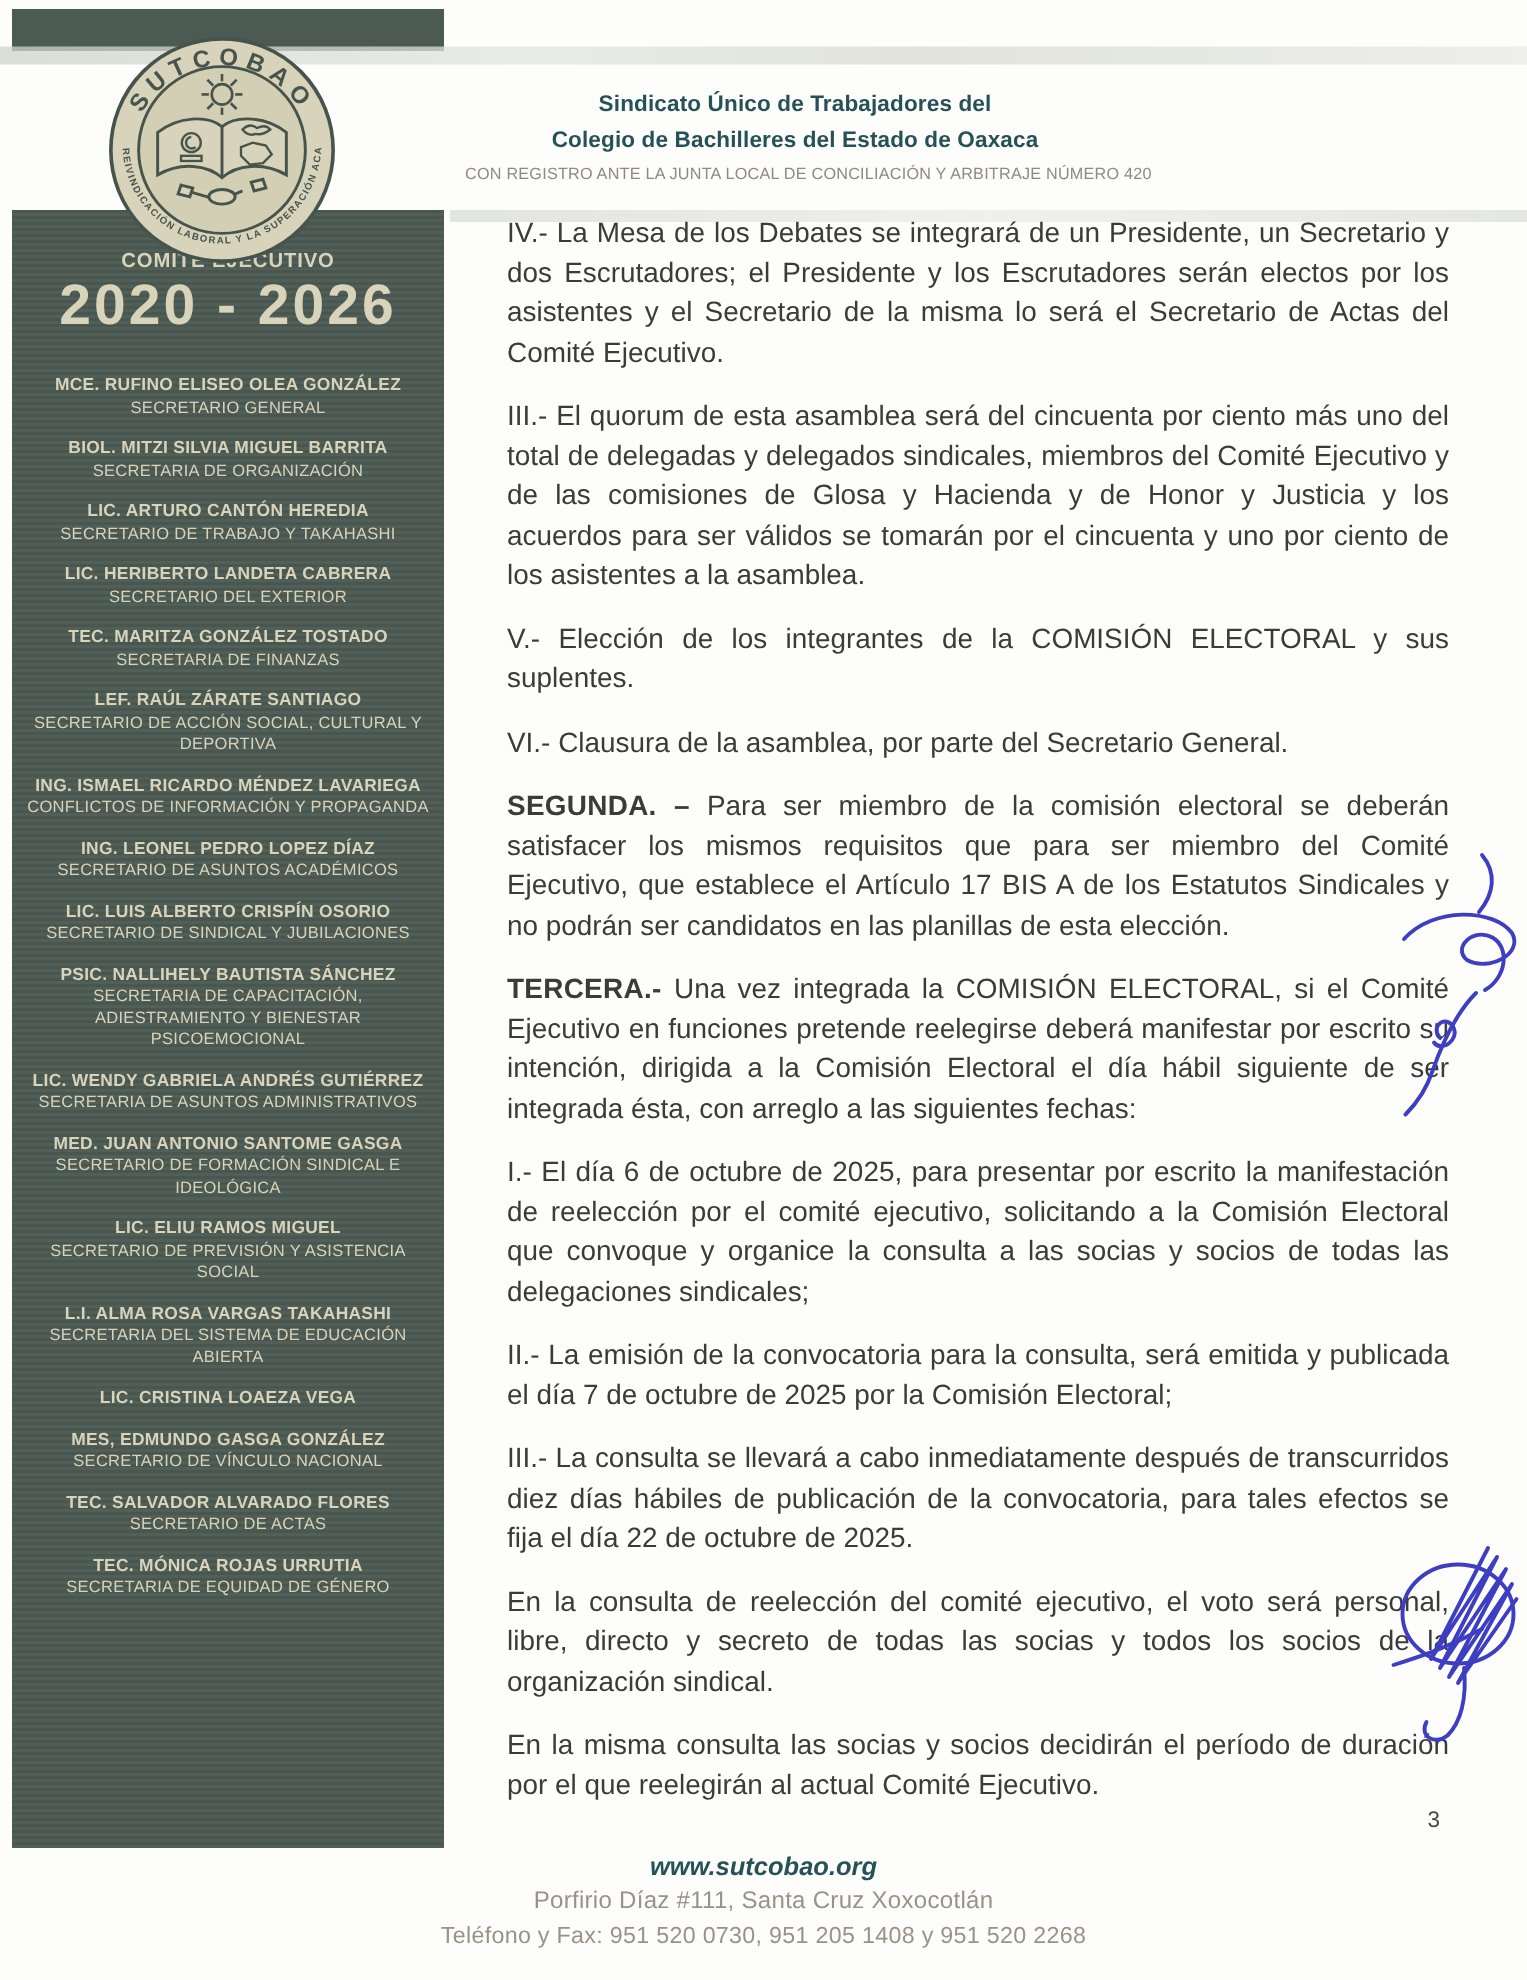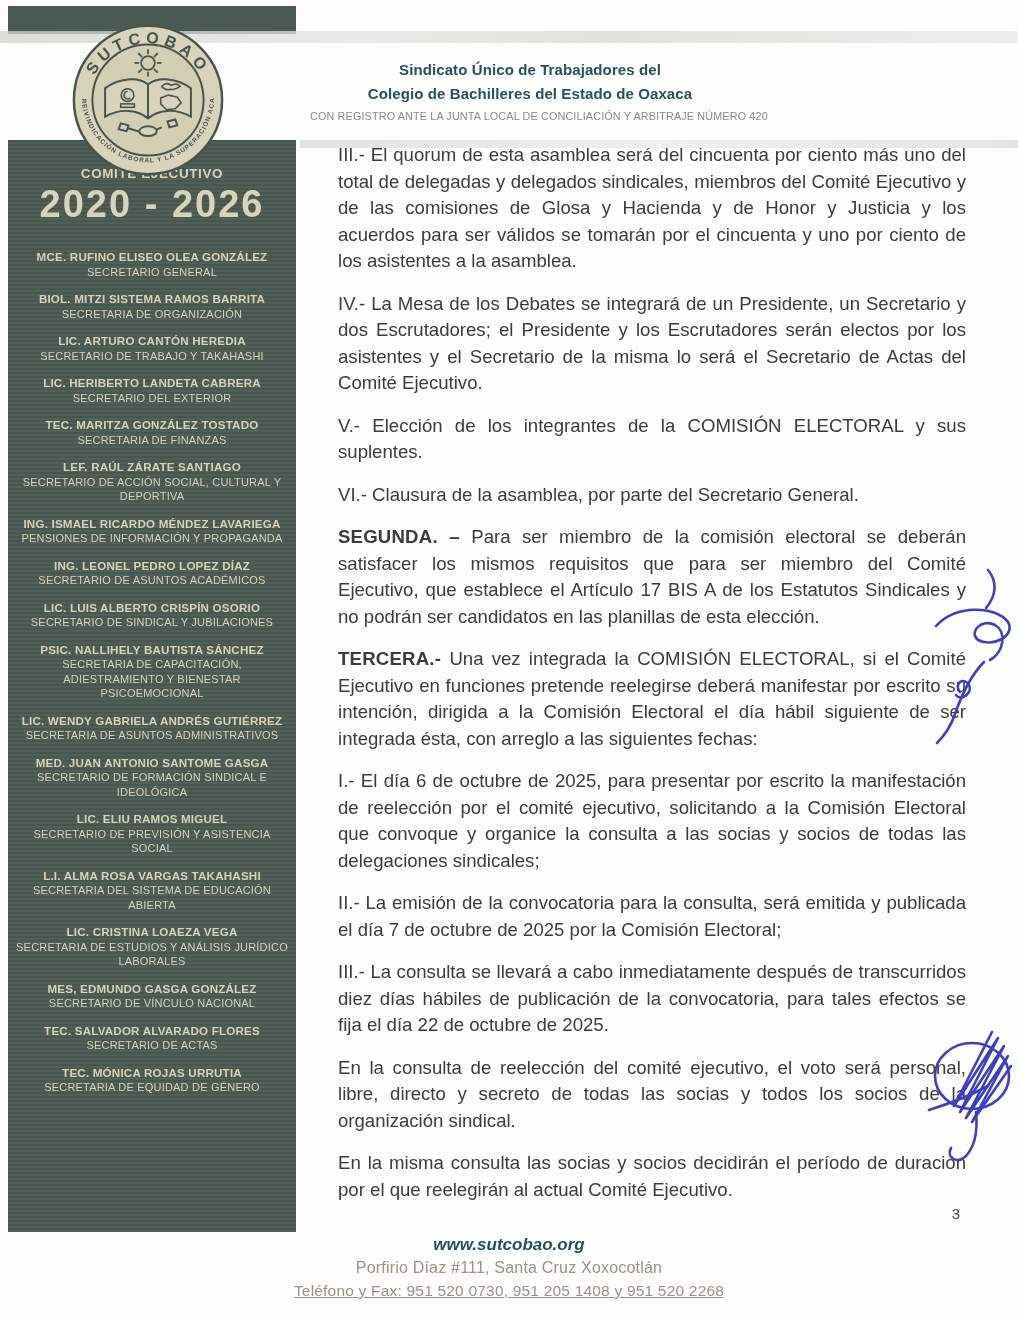"III.- El quorum de esta" p { order: before "IV.- La Mesa de los" -> after "IV.- La Mesa de los" }
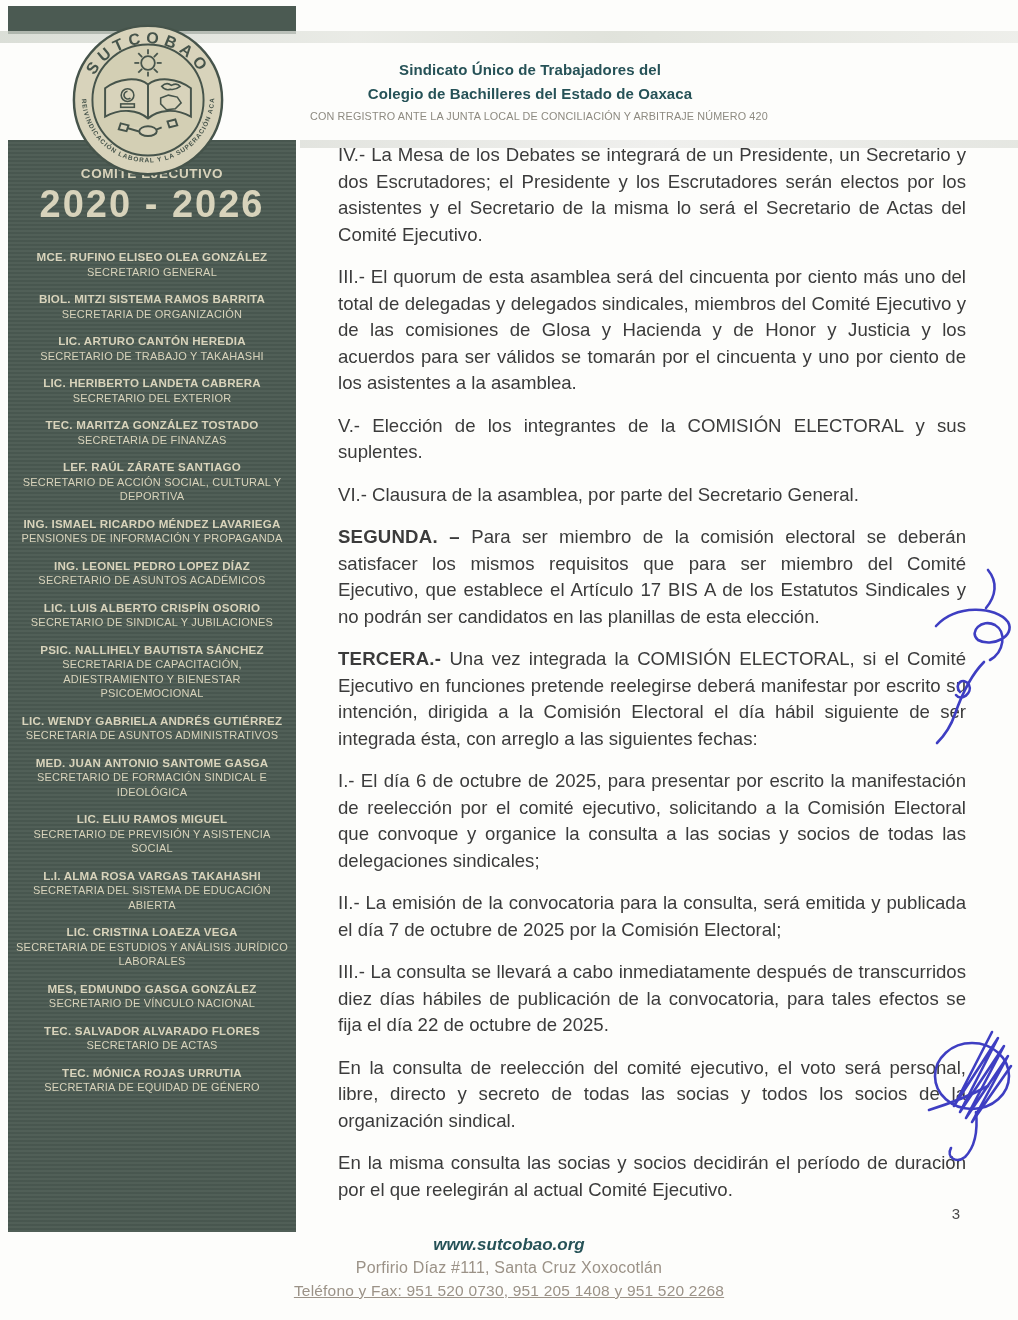"BIOL. MITZI SISTEMA RAMOS BARRITA" div.m-name { text: SISTEMA RAMOS -> SILVIA MIGUEL }
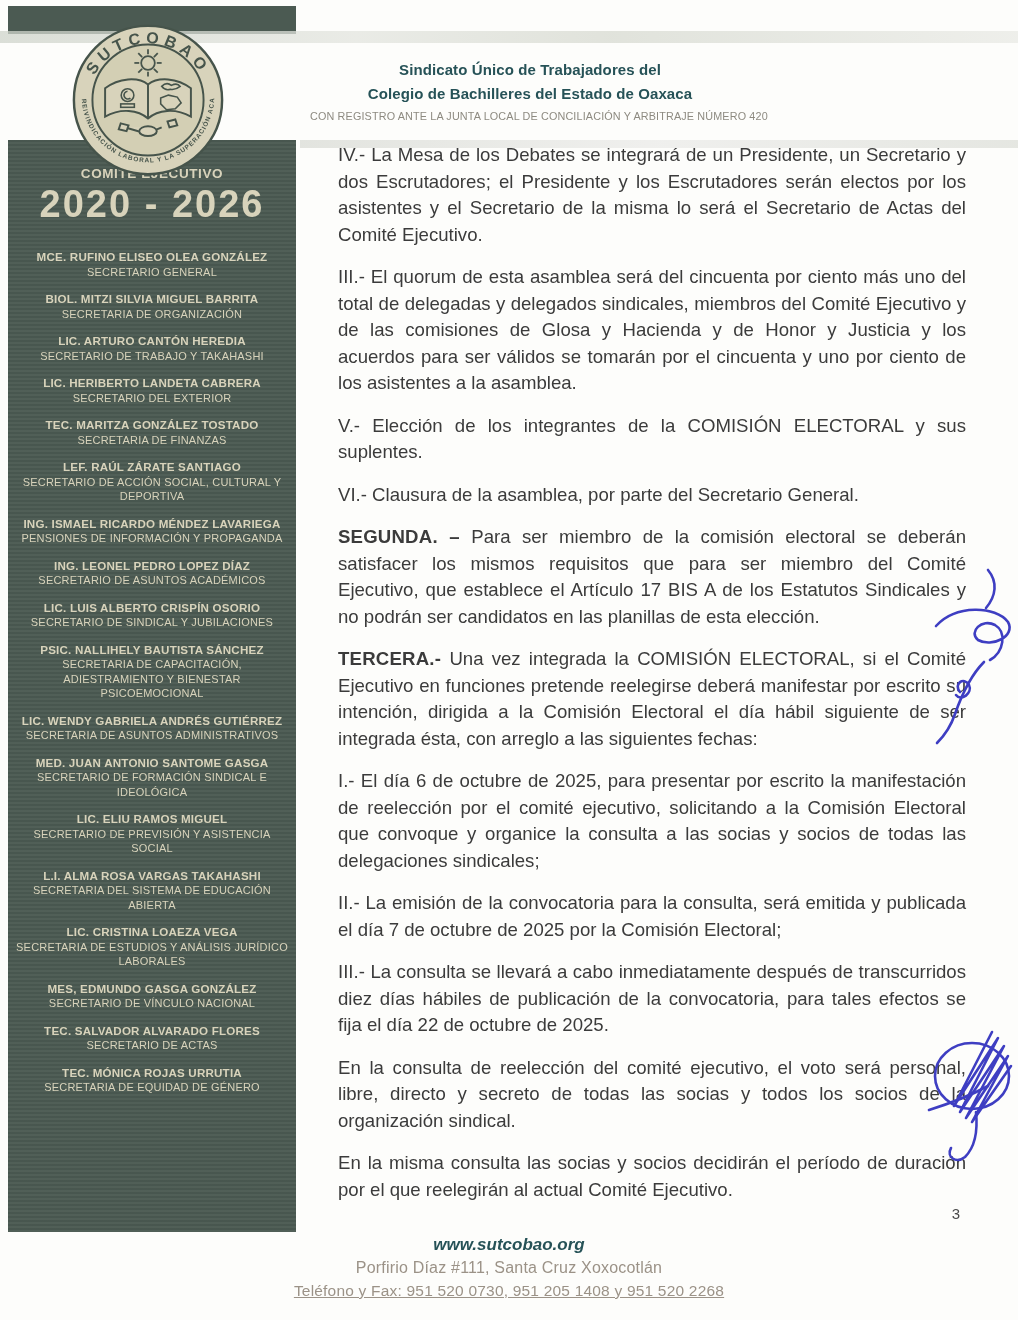"PENSIONES DE INFORMACIÓN Y PROPAGANDA" div.m-role { text: PENSIONES -> CONFLICTOS }
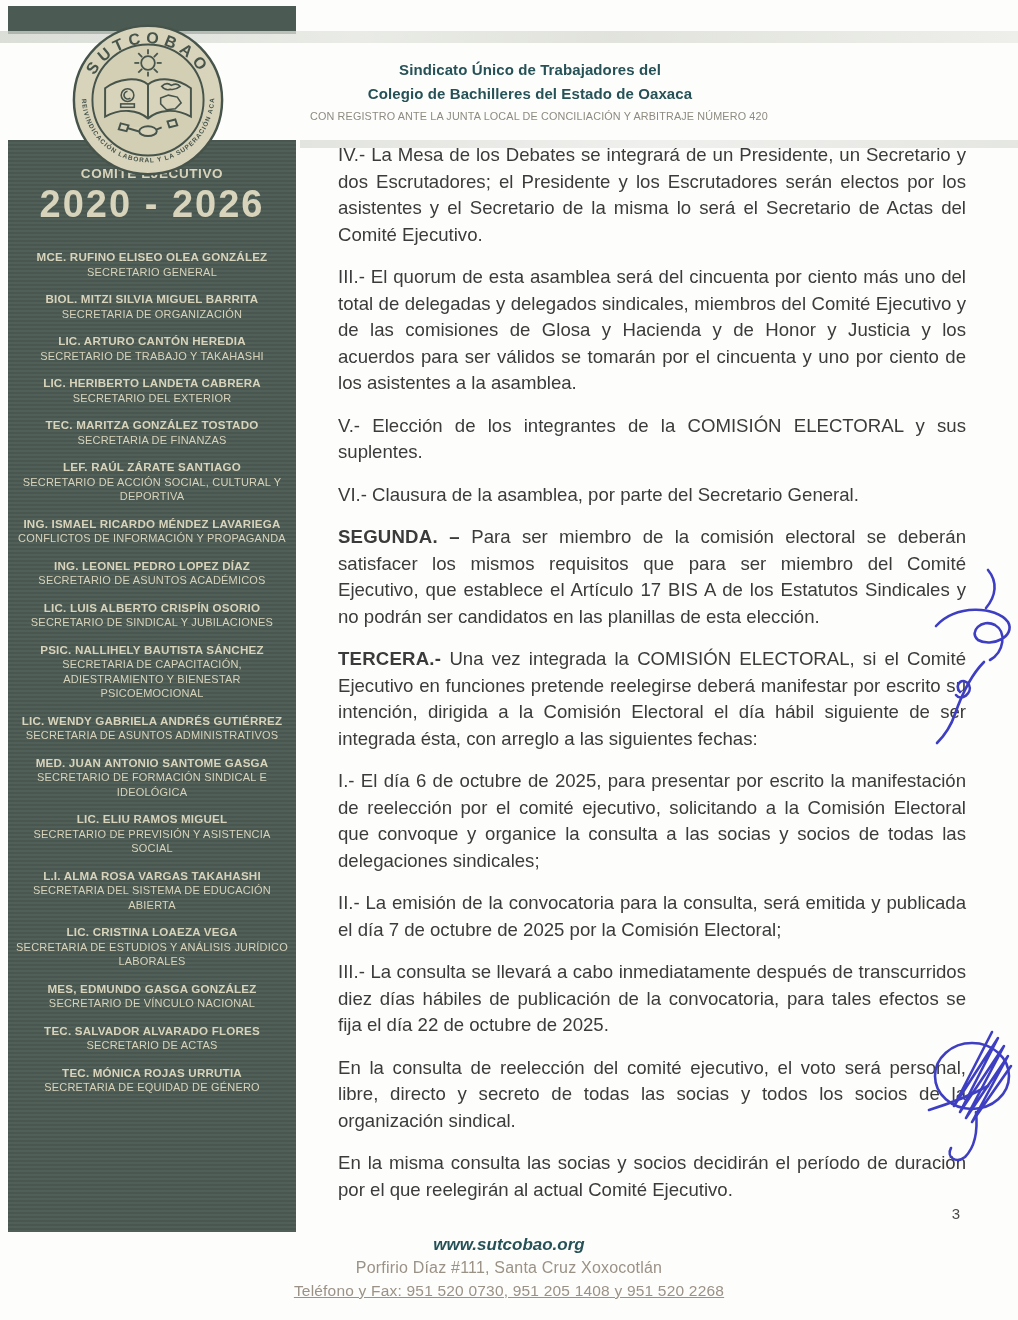"SECRETARIA DE ESTUDIOS Y ANÁLISIS" div.m-role { html: <div>SECRETARIA DE ESTUDIOS Y ANÁLISIS JURÍDICO LABORALES</div> -> none }
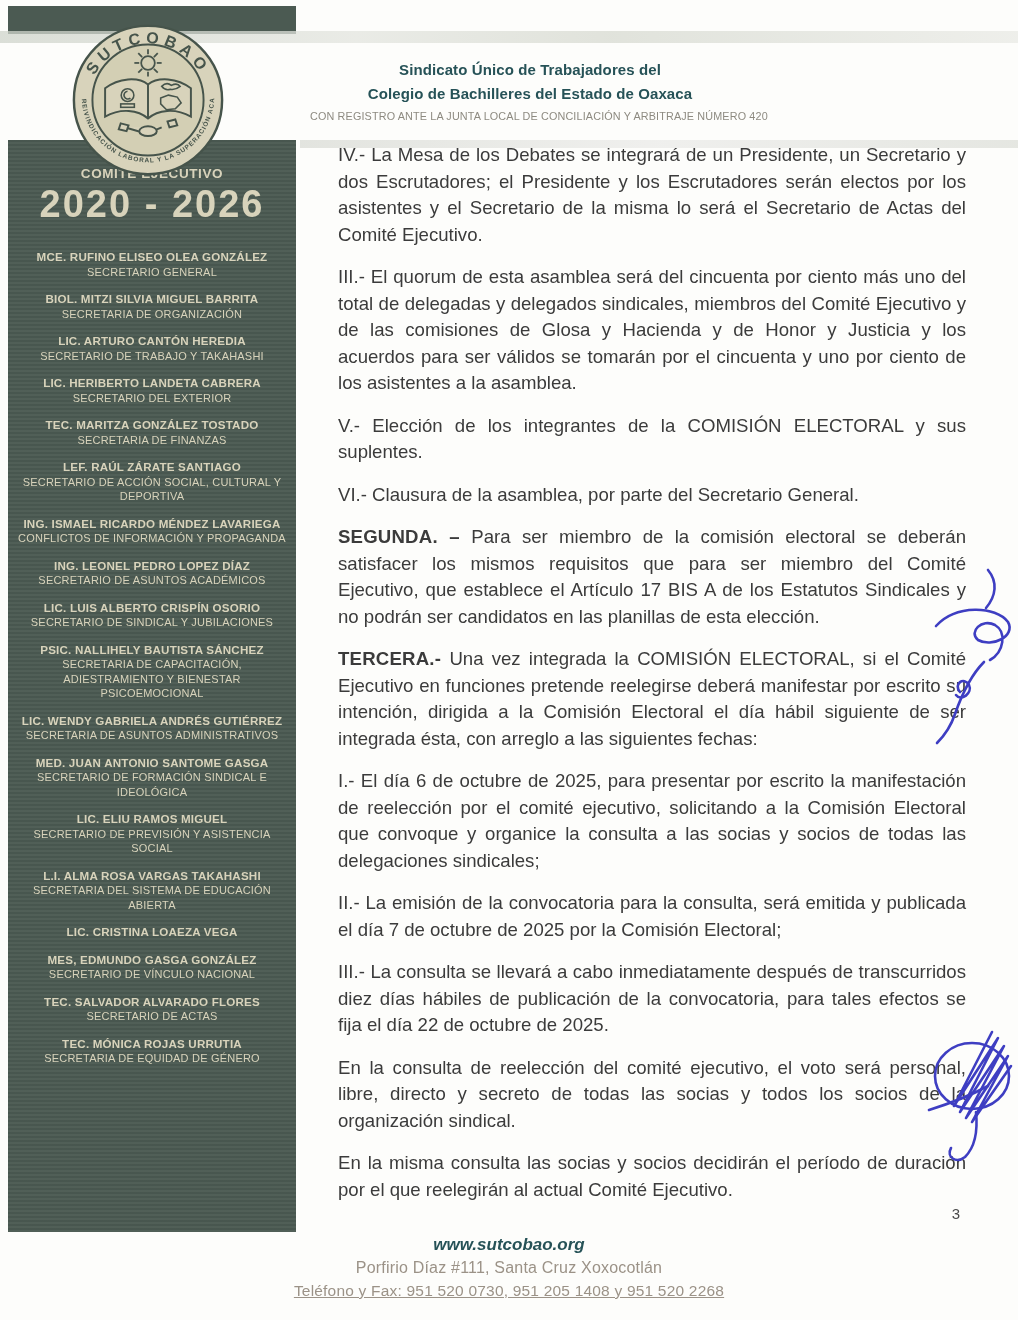"Teléfono y Fax: 951 520" .f-phone { text-decoration: underline -> none }
